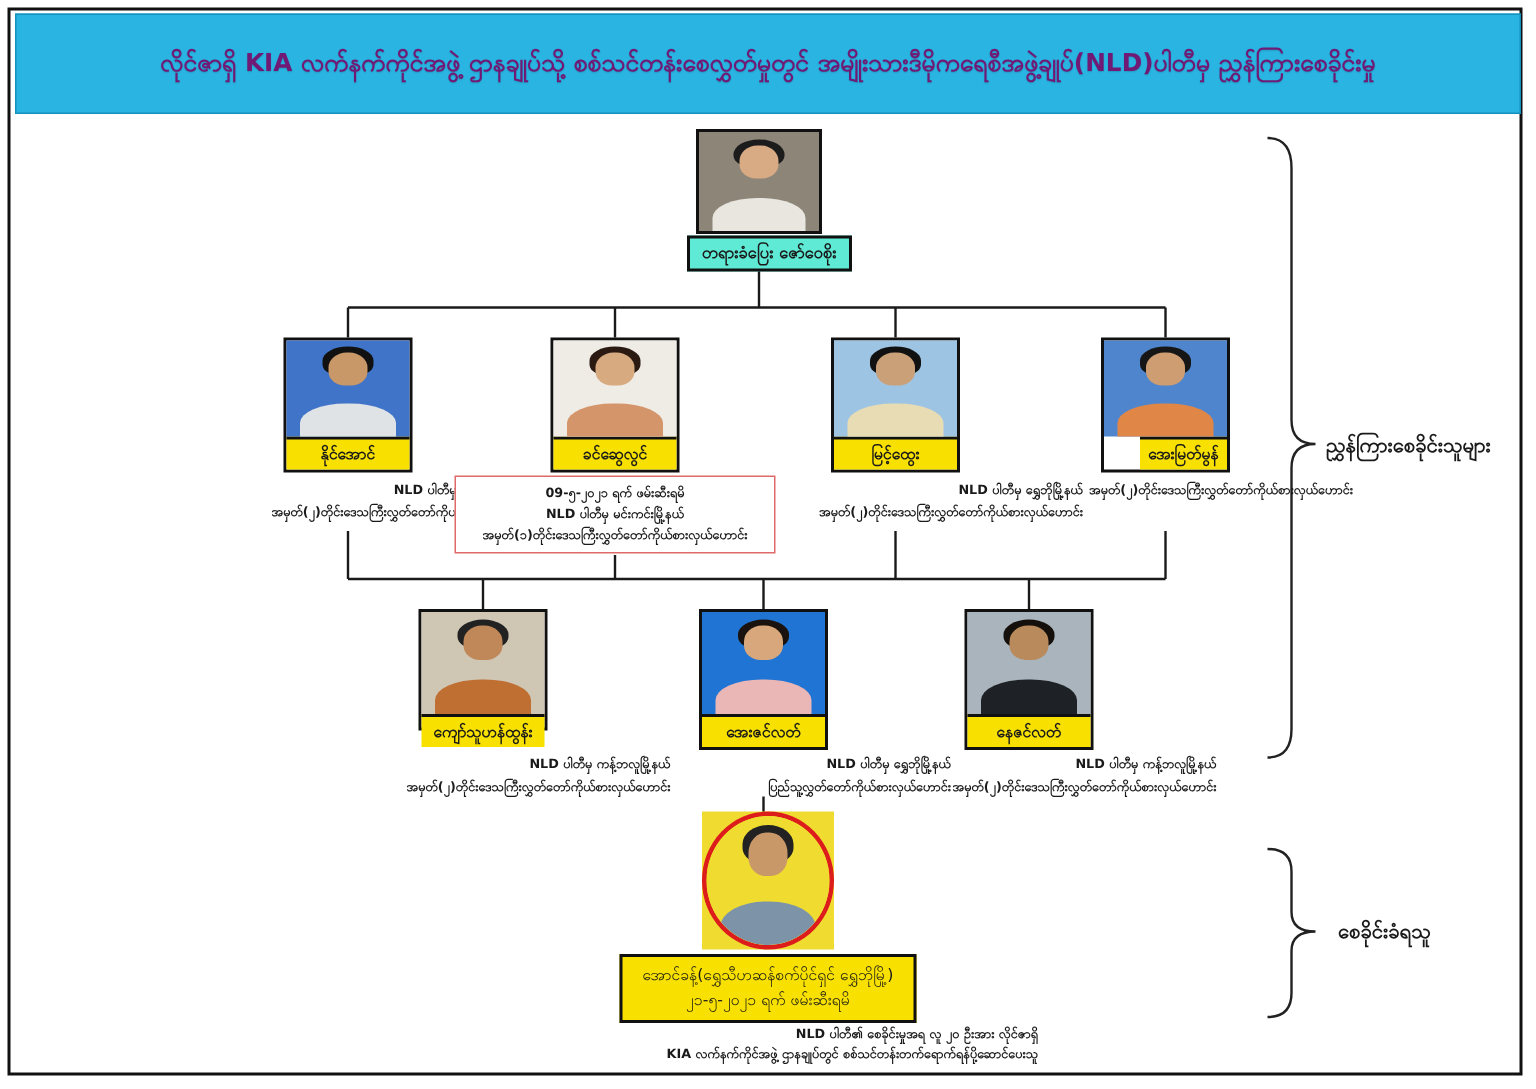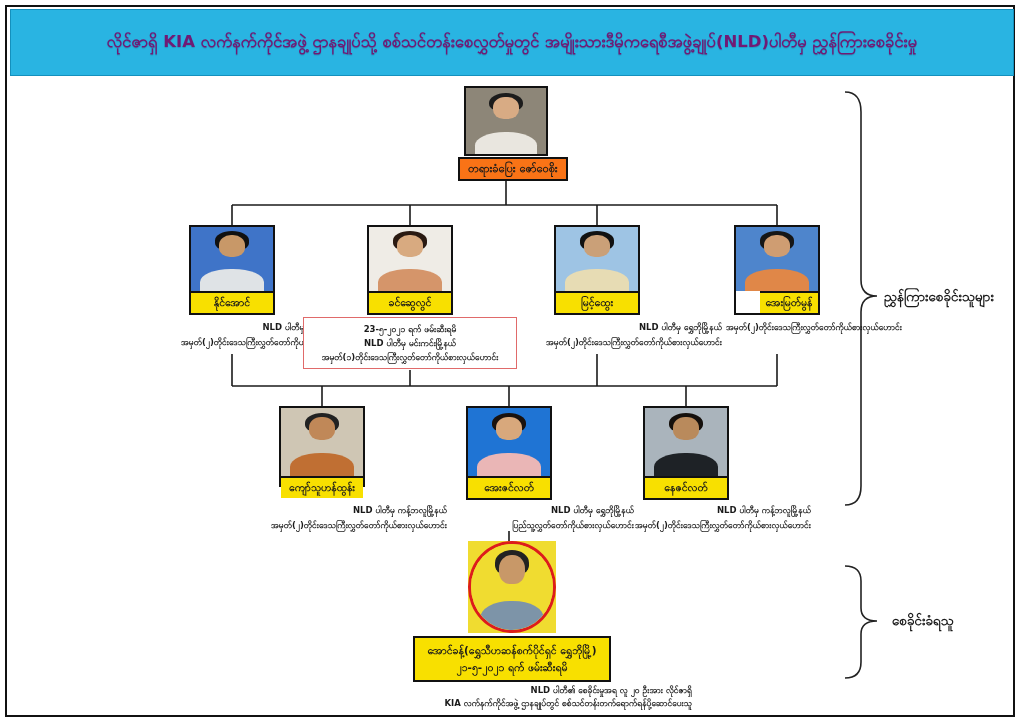"တရားခံပြေး ဇော်ဝေစိုး" .namebox { background: #f97316 -> #5eead4 }
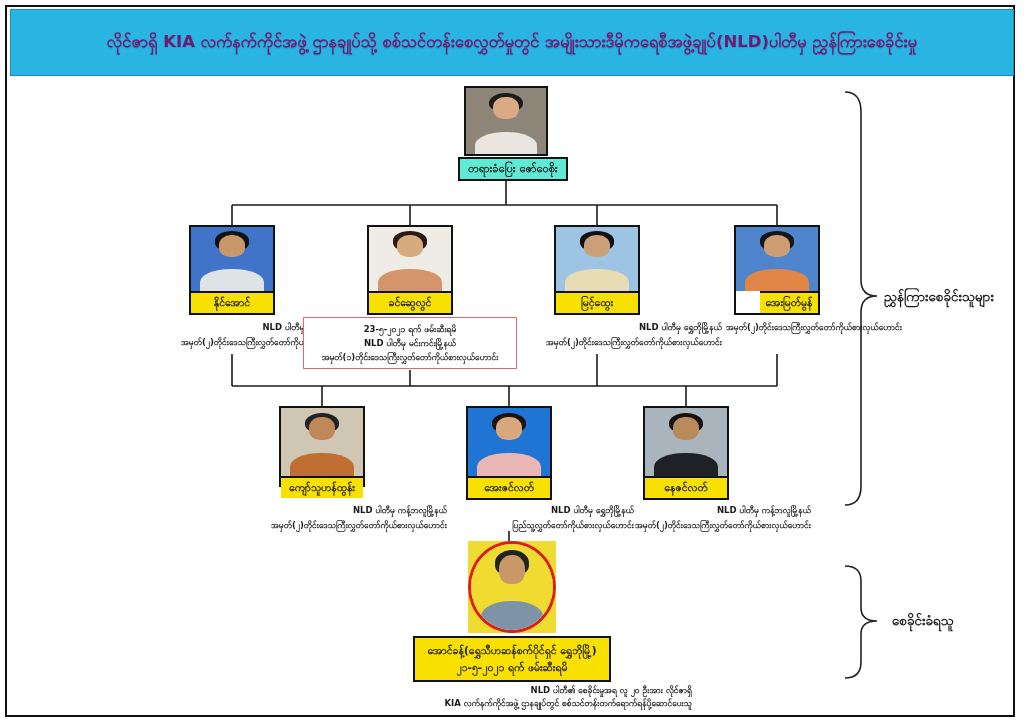"23-၅-၂၀၂၁ ရက် ဖမ်းဆီးရမိ" div { text: 23-၅-၂၀၂၁ -> 09-၅-၂၀၂၁ }
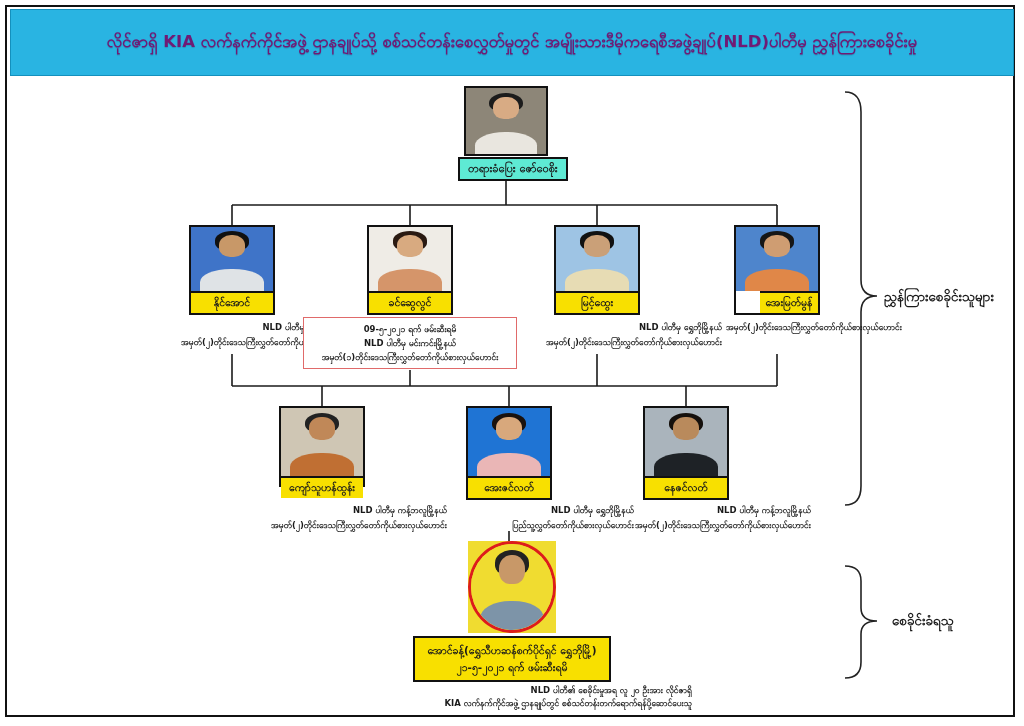"အောင်ခန့်(ရွှေသီဟဆန်စက်ပိုင်ရှင်" .biglabel { font-weight: bold -> normal }
